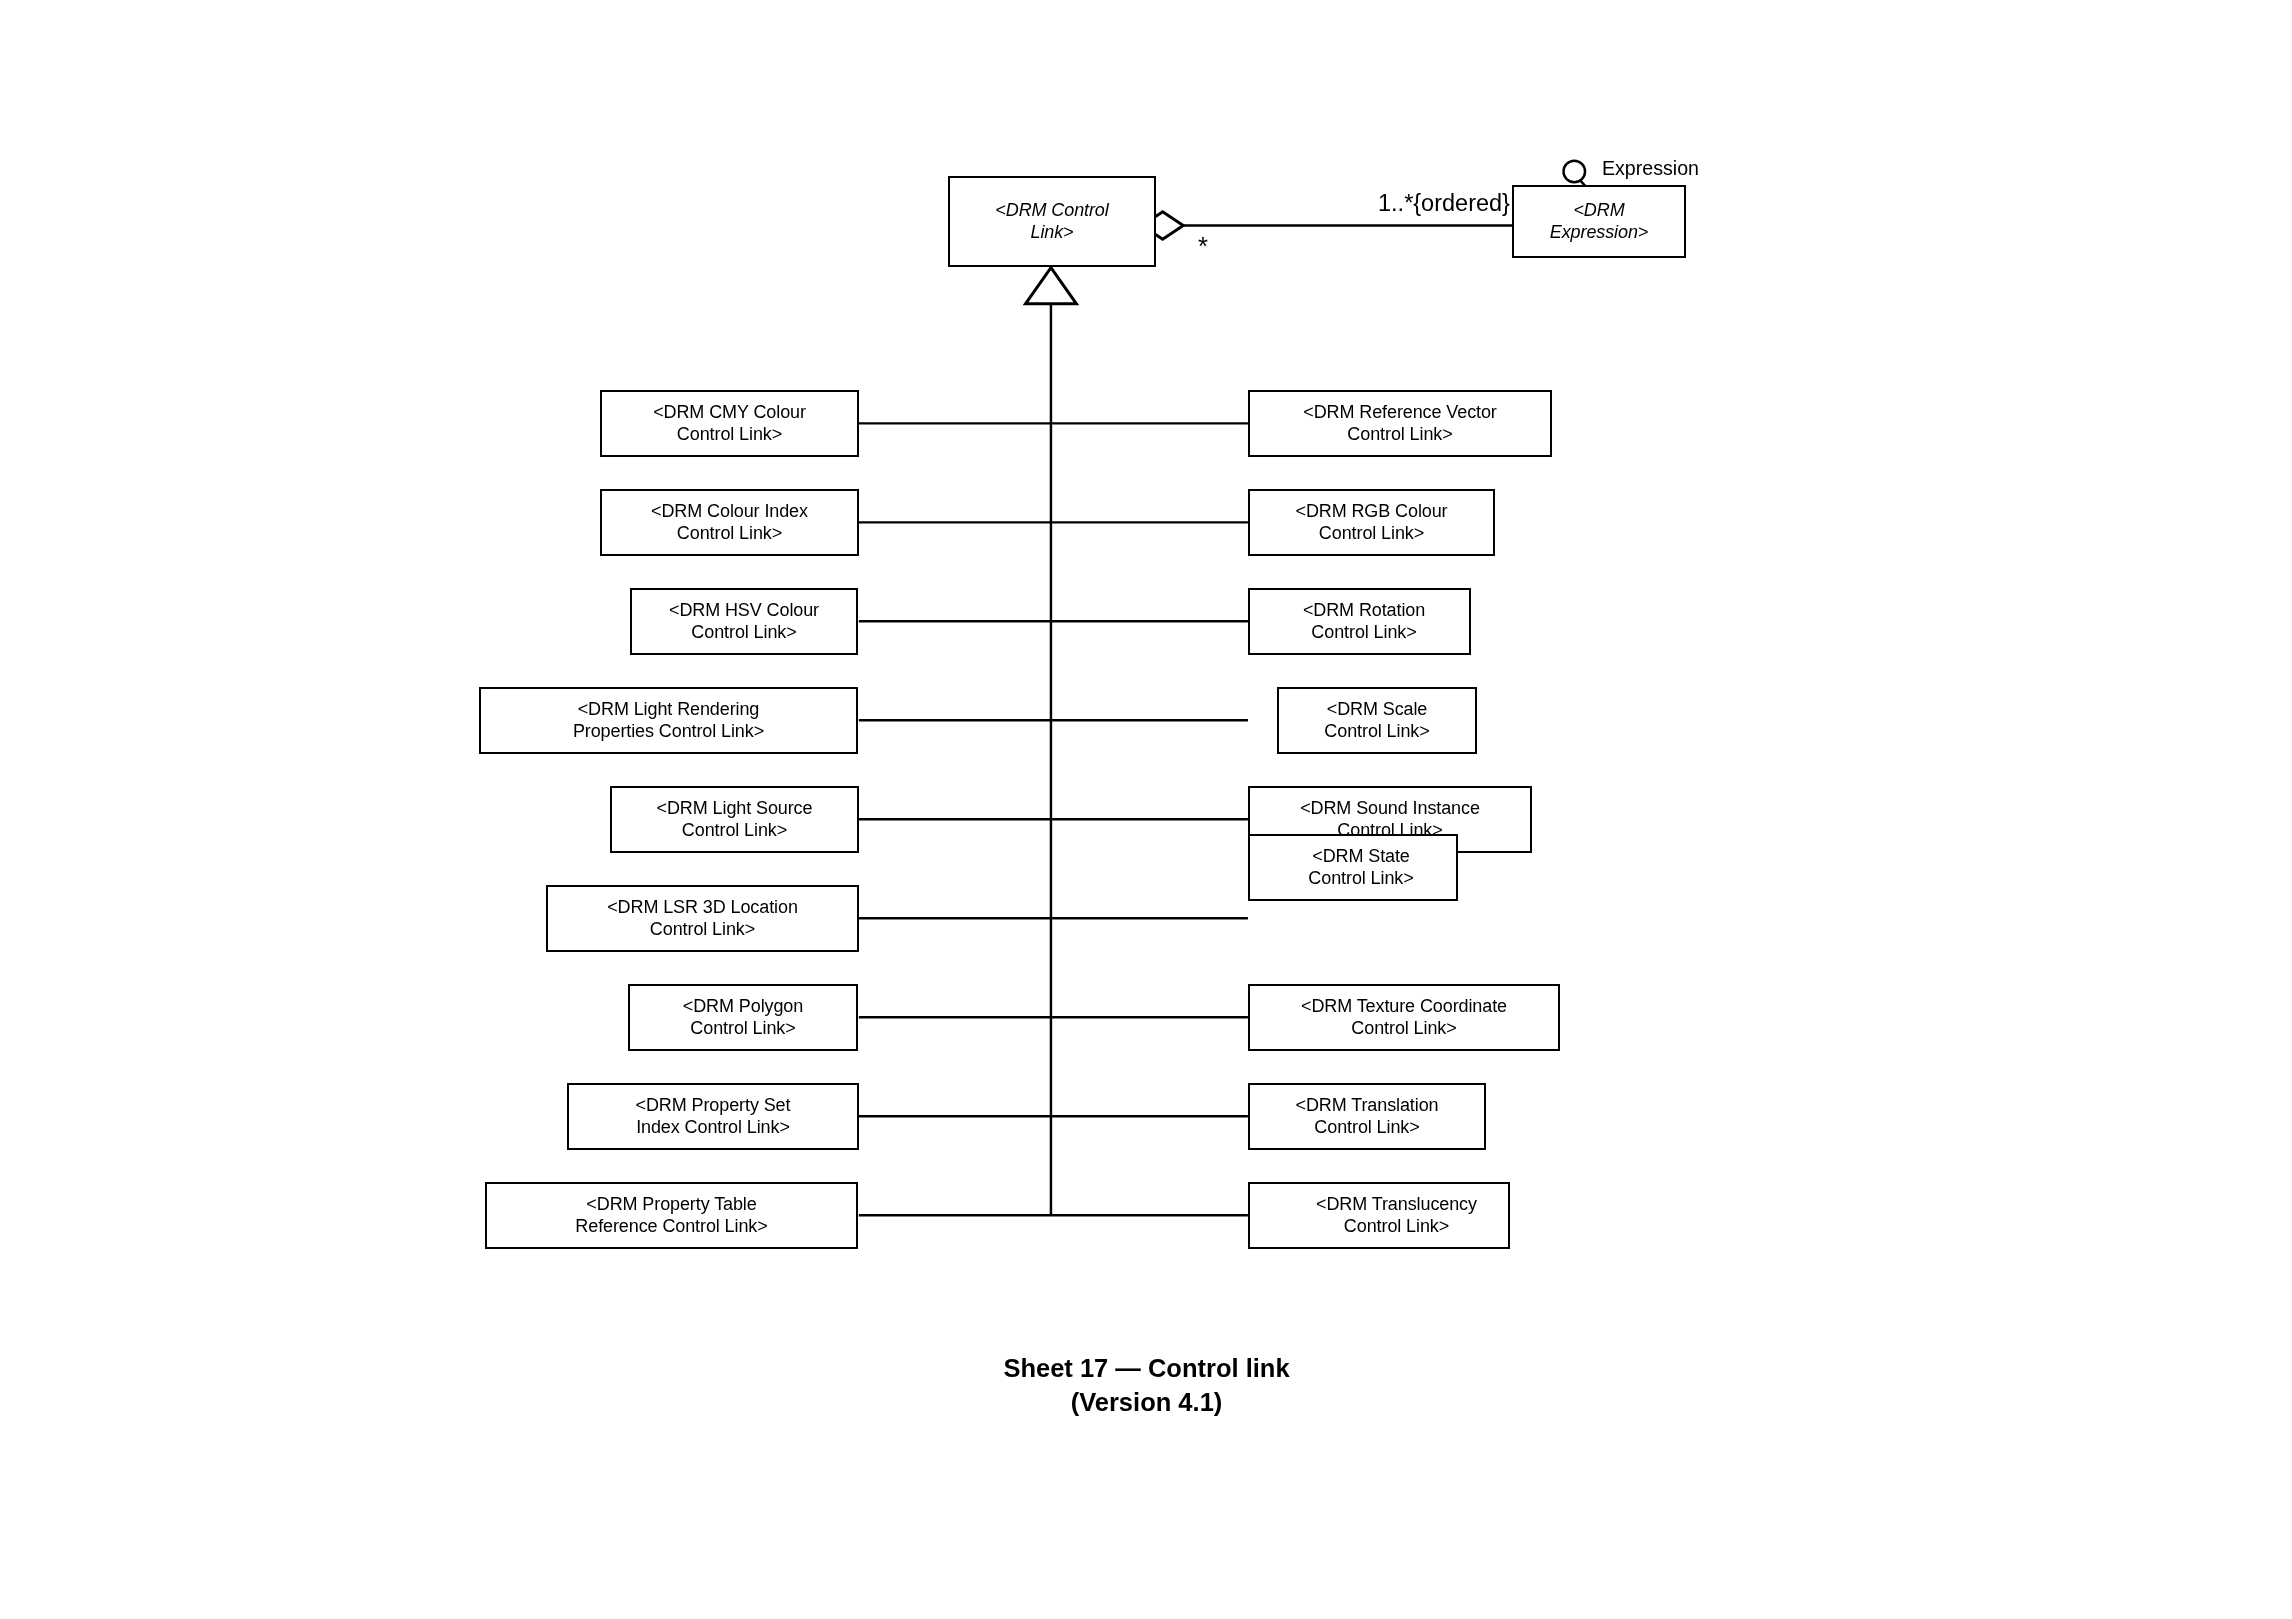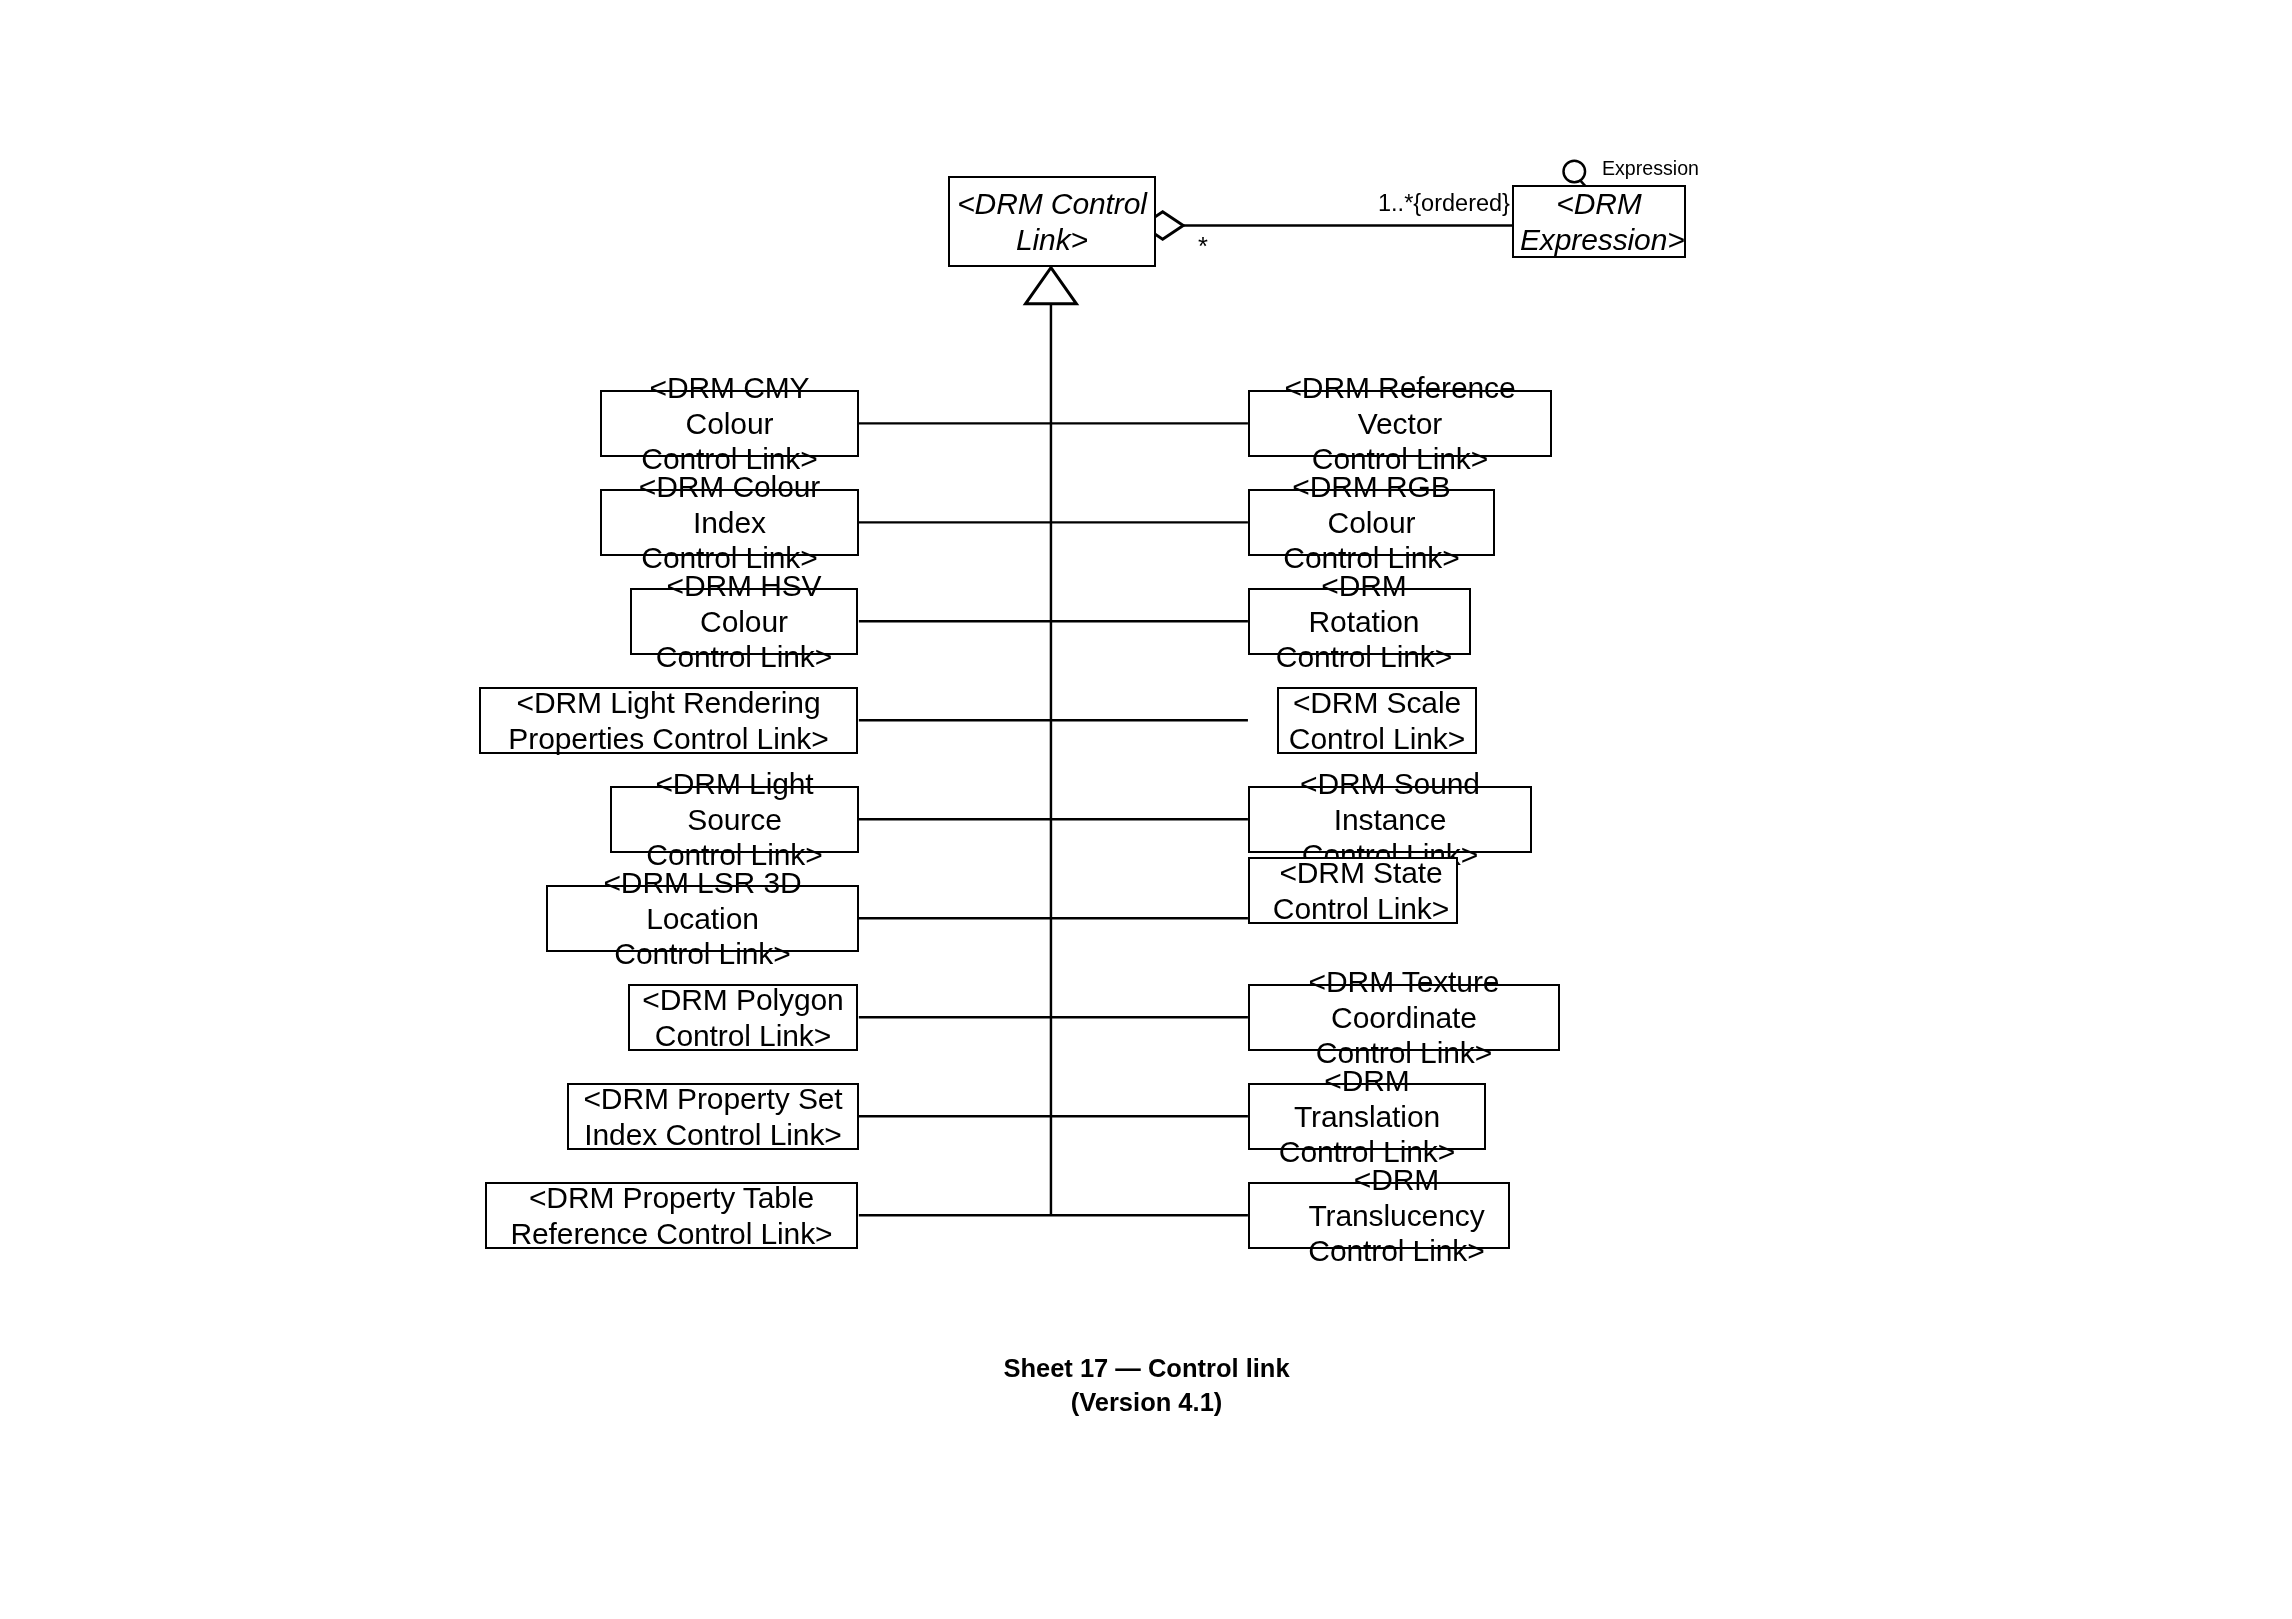"<DRM Control" .node { font-size: 30px -> 18px }
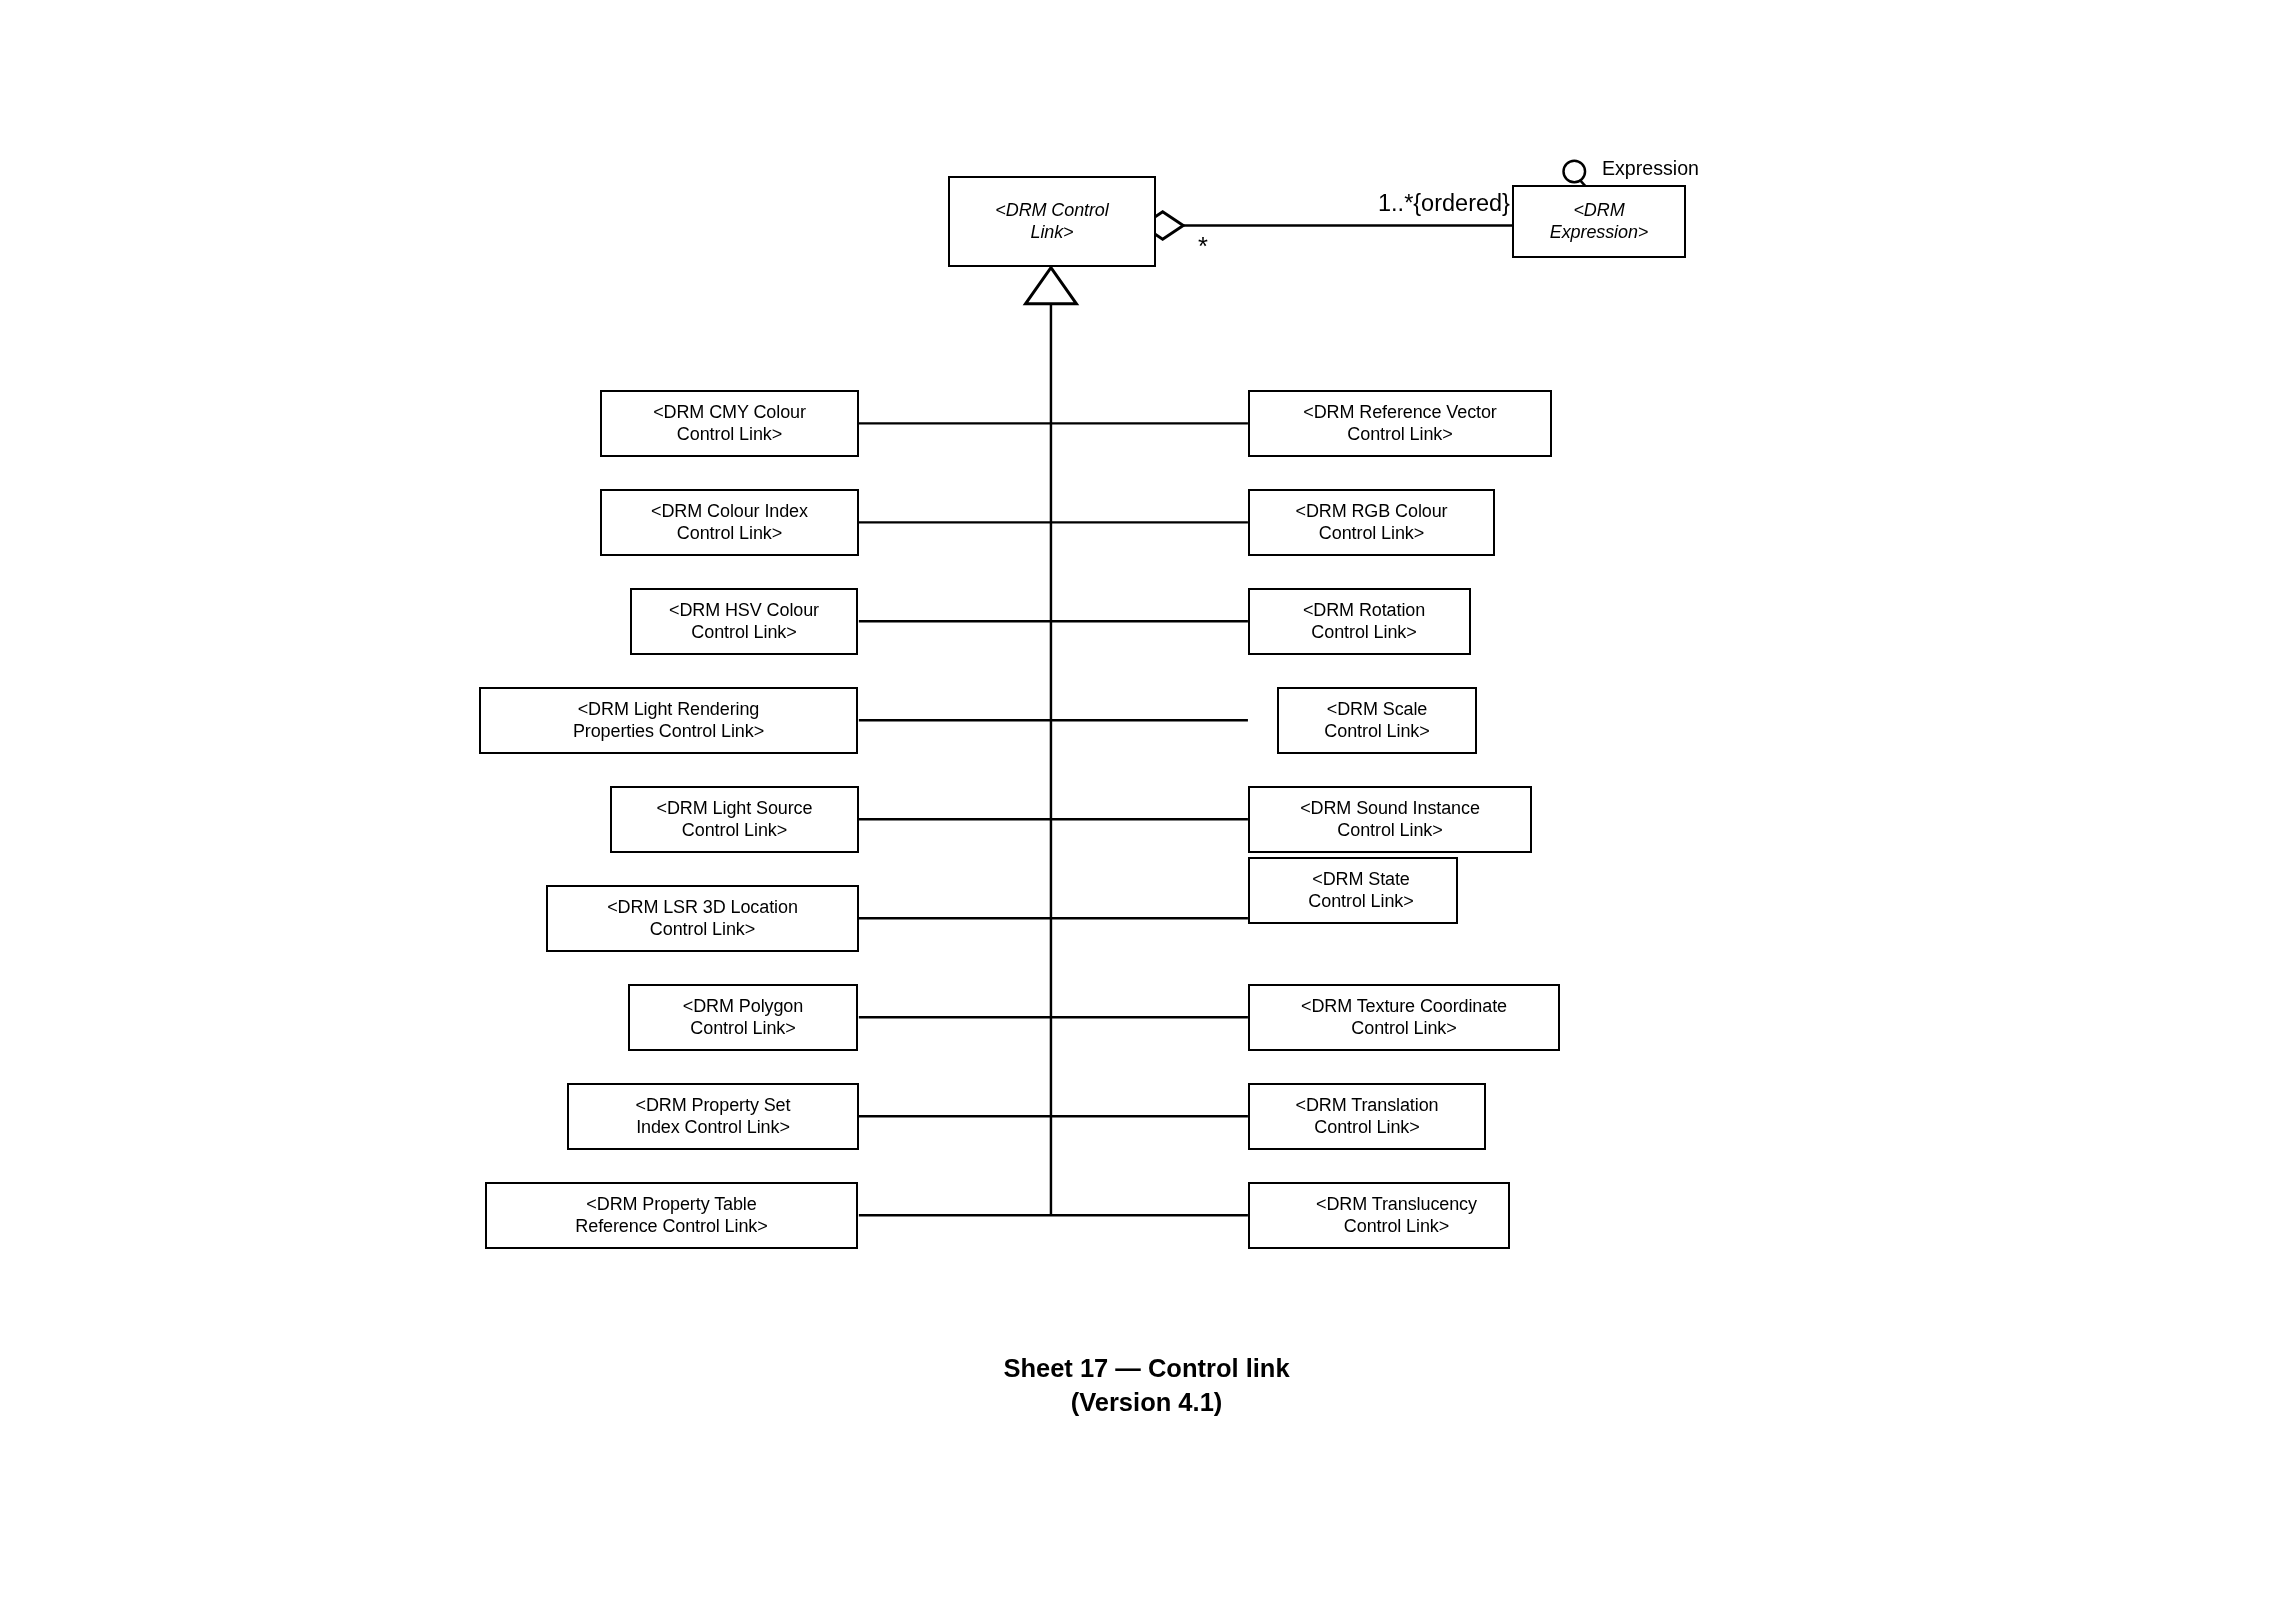"<DRM State" #node-state { top: 857px -> 834px }
